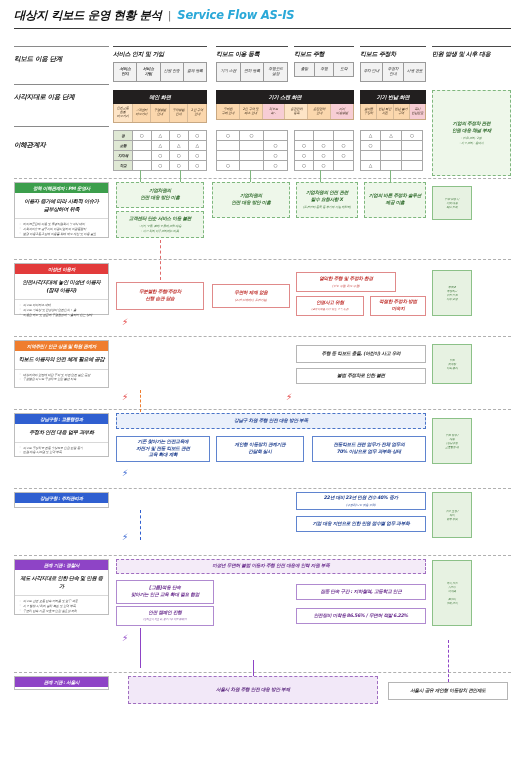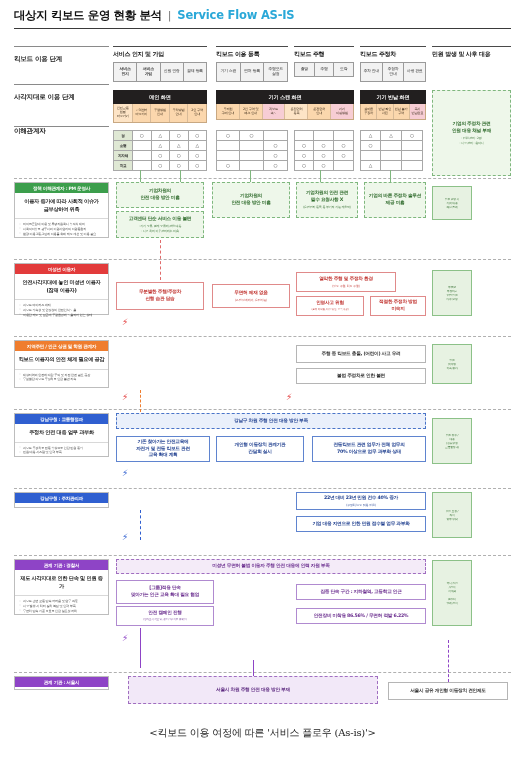"대상지 킥보드 운영 현황 분석" .page { font-style: none -> italic }
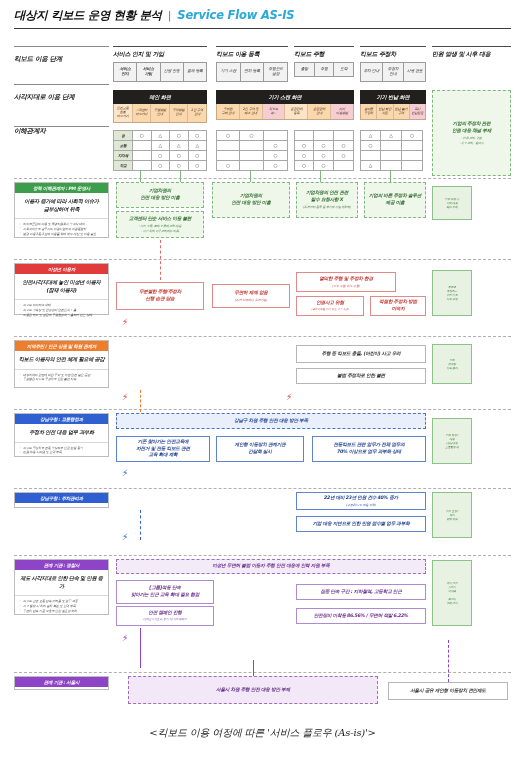"이해관계자" div.lbl { top: 127px -> 141px }
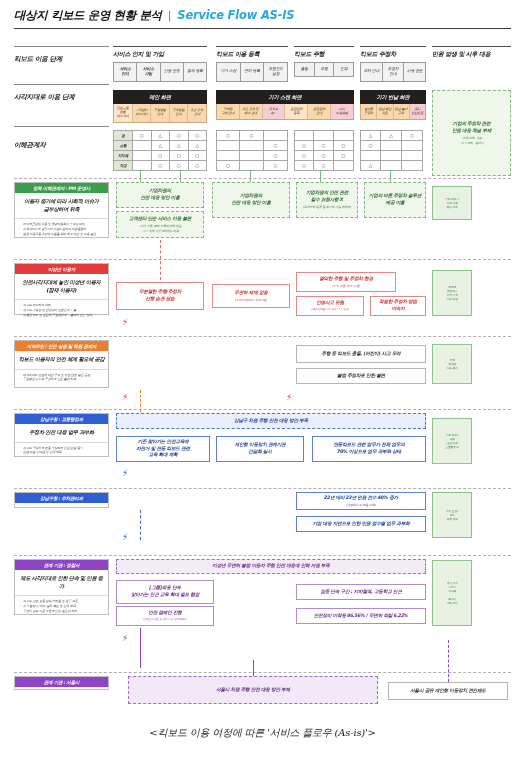"<킥보드 이용 여정에 따른 '서비스" div.cap { html: <div>&lt;킥보드 이용 여정에 따른 '서비스 플로우 (As-is)'&gt;</div> -> none }
